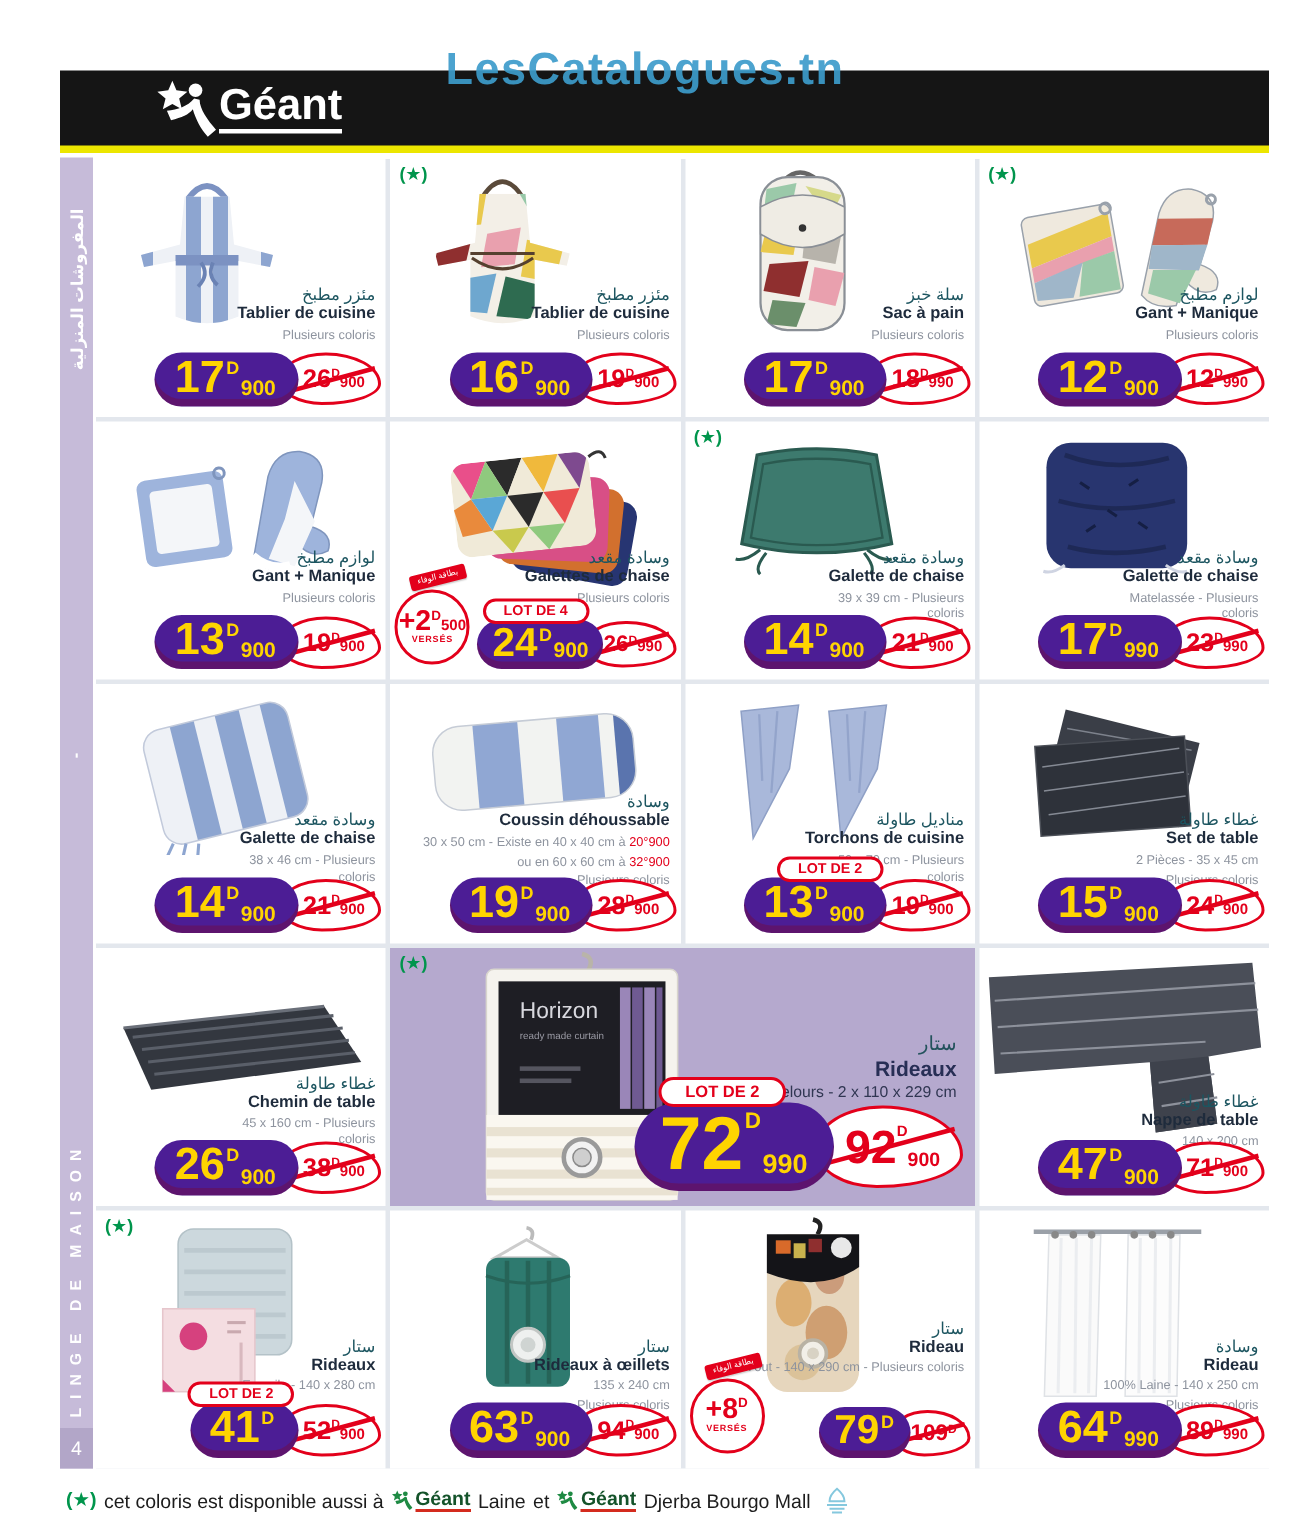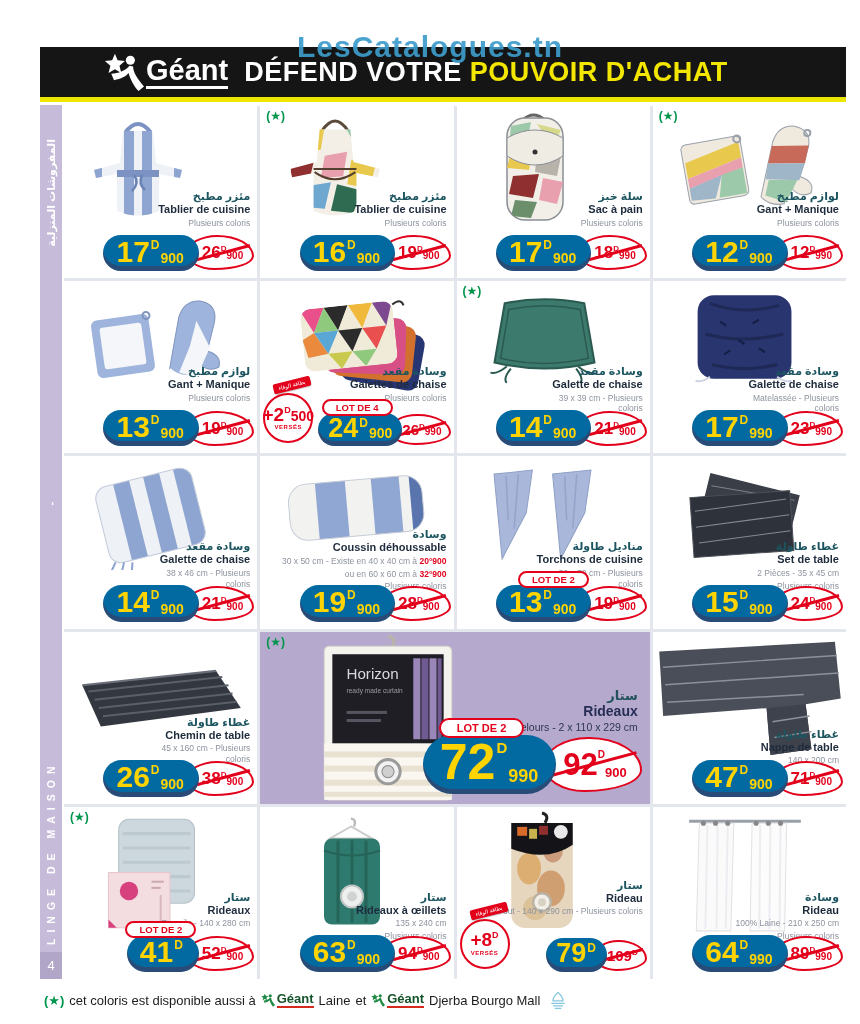"DÉFEND VOTRE POUVOIR D'ACHAT" div.slogan { html: <div><span>DÉFEND VOTRE</span> <span>POUVOIR D'ACHAT</span></div> -> none }
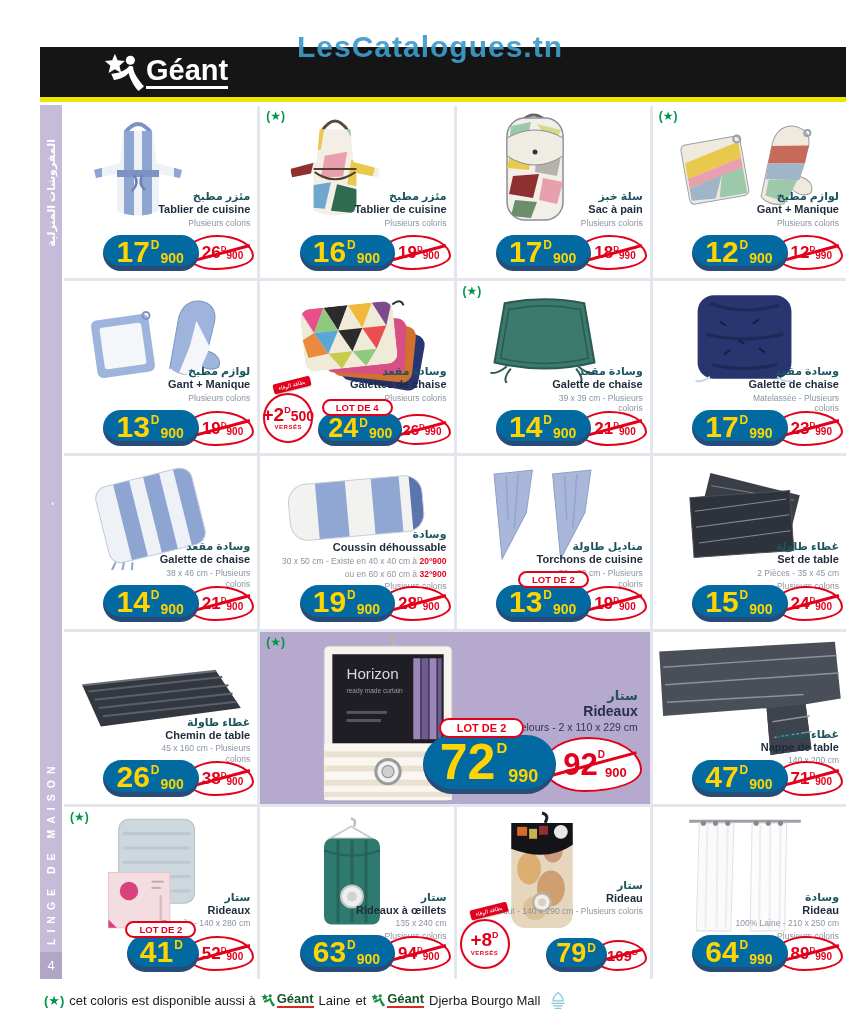"مئزر مطبخ" .ar { font-weight: bold -> normal }
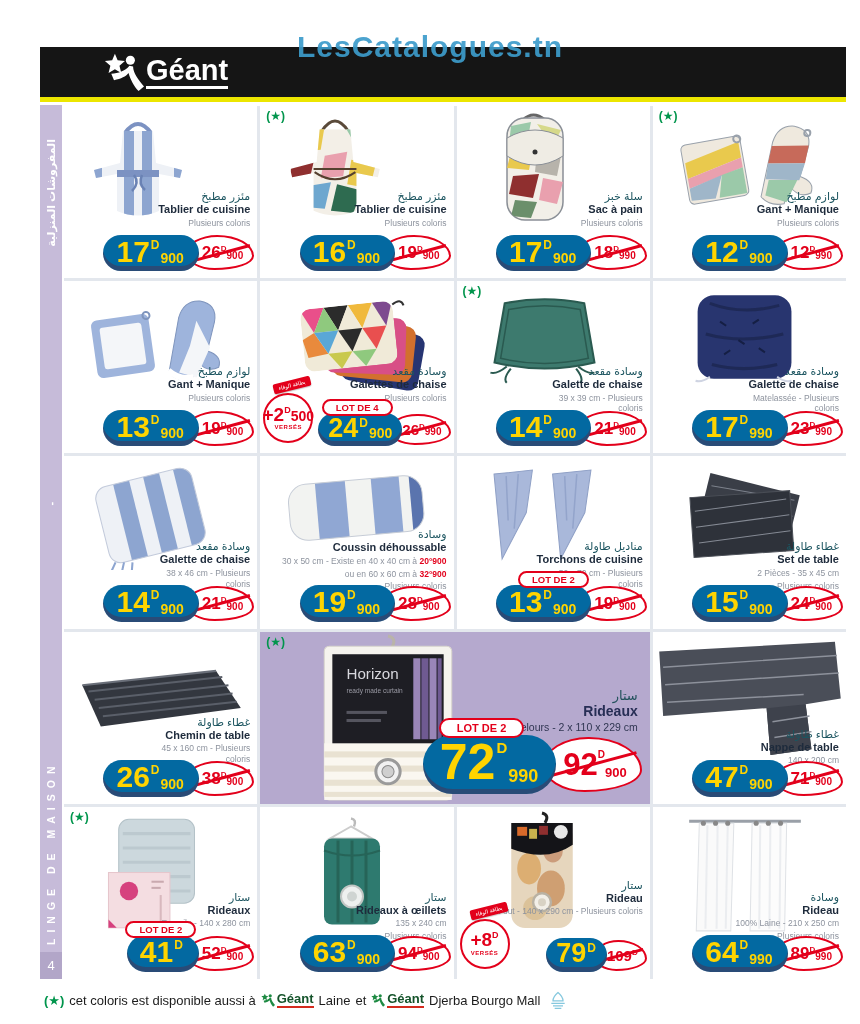"17" .pill { background: #0369a1 -> #4c1d95 }
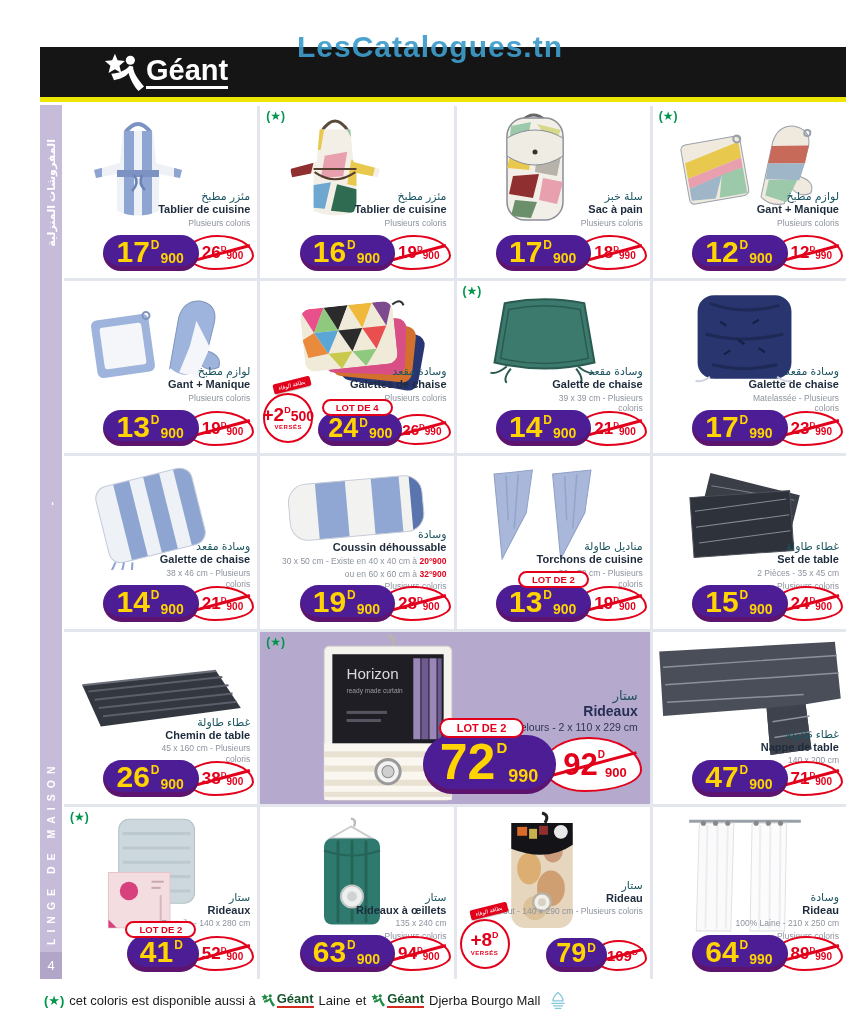"500" .bdec { font-size: 14px -> 10px }
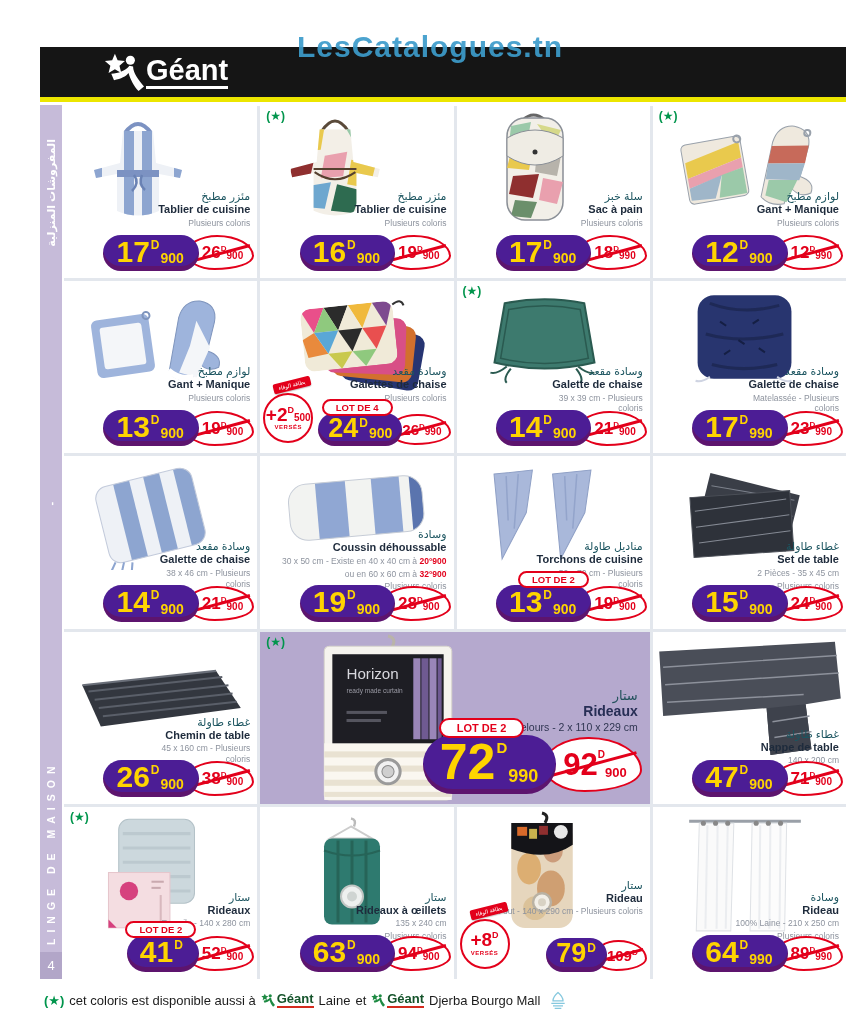"20°900" .dred { font-weight: bold -> normal }
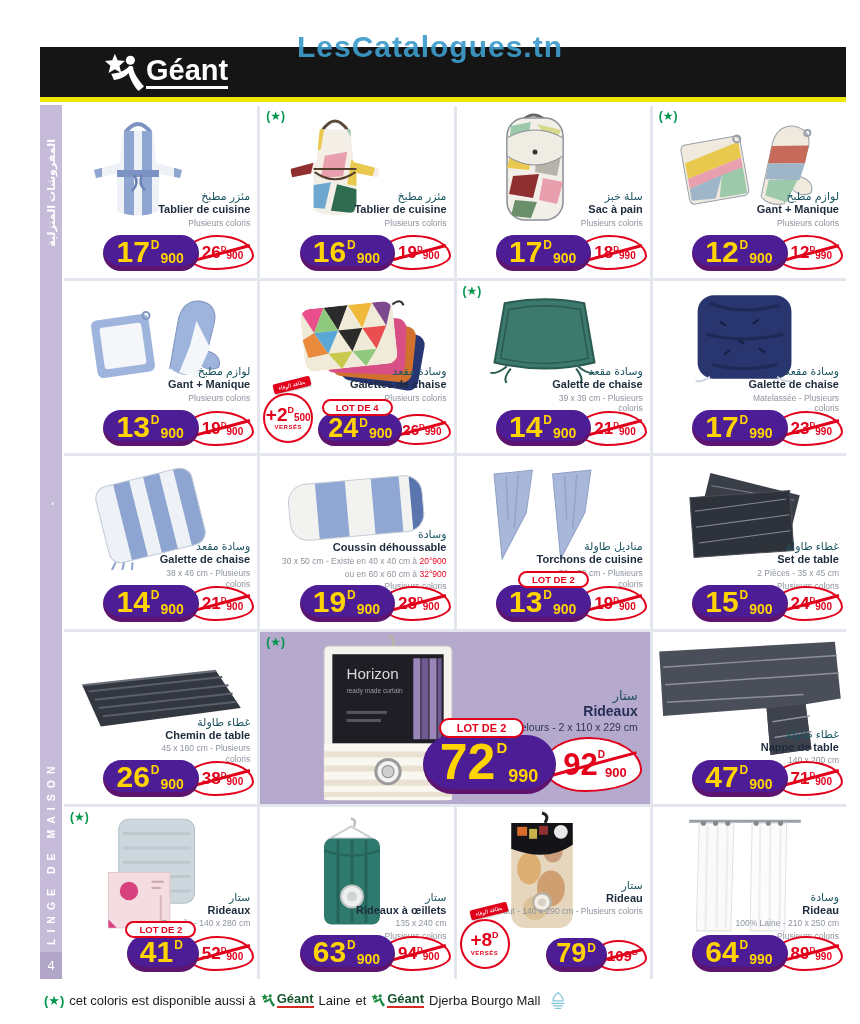"100% Laine - 210 x" div.ds { text: 210 -> 140 }
